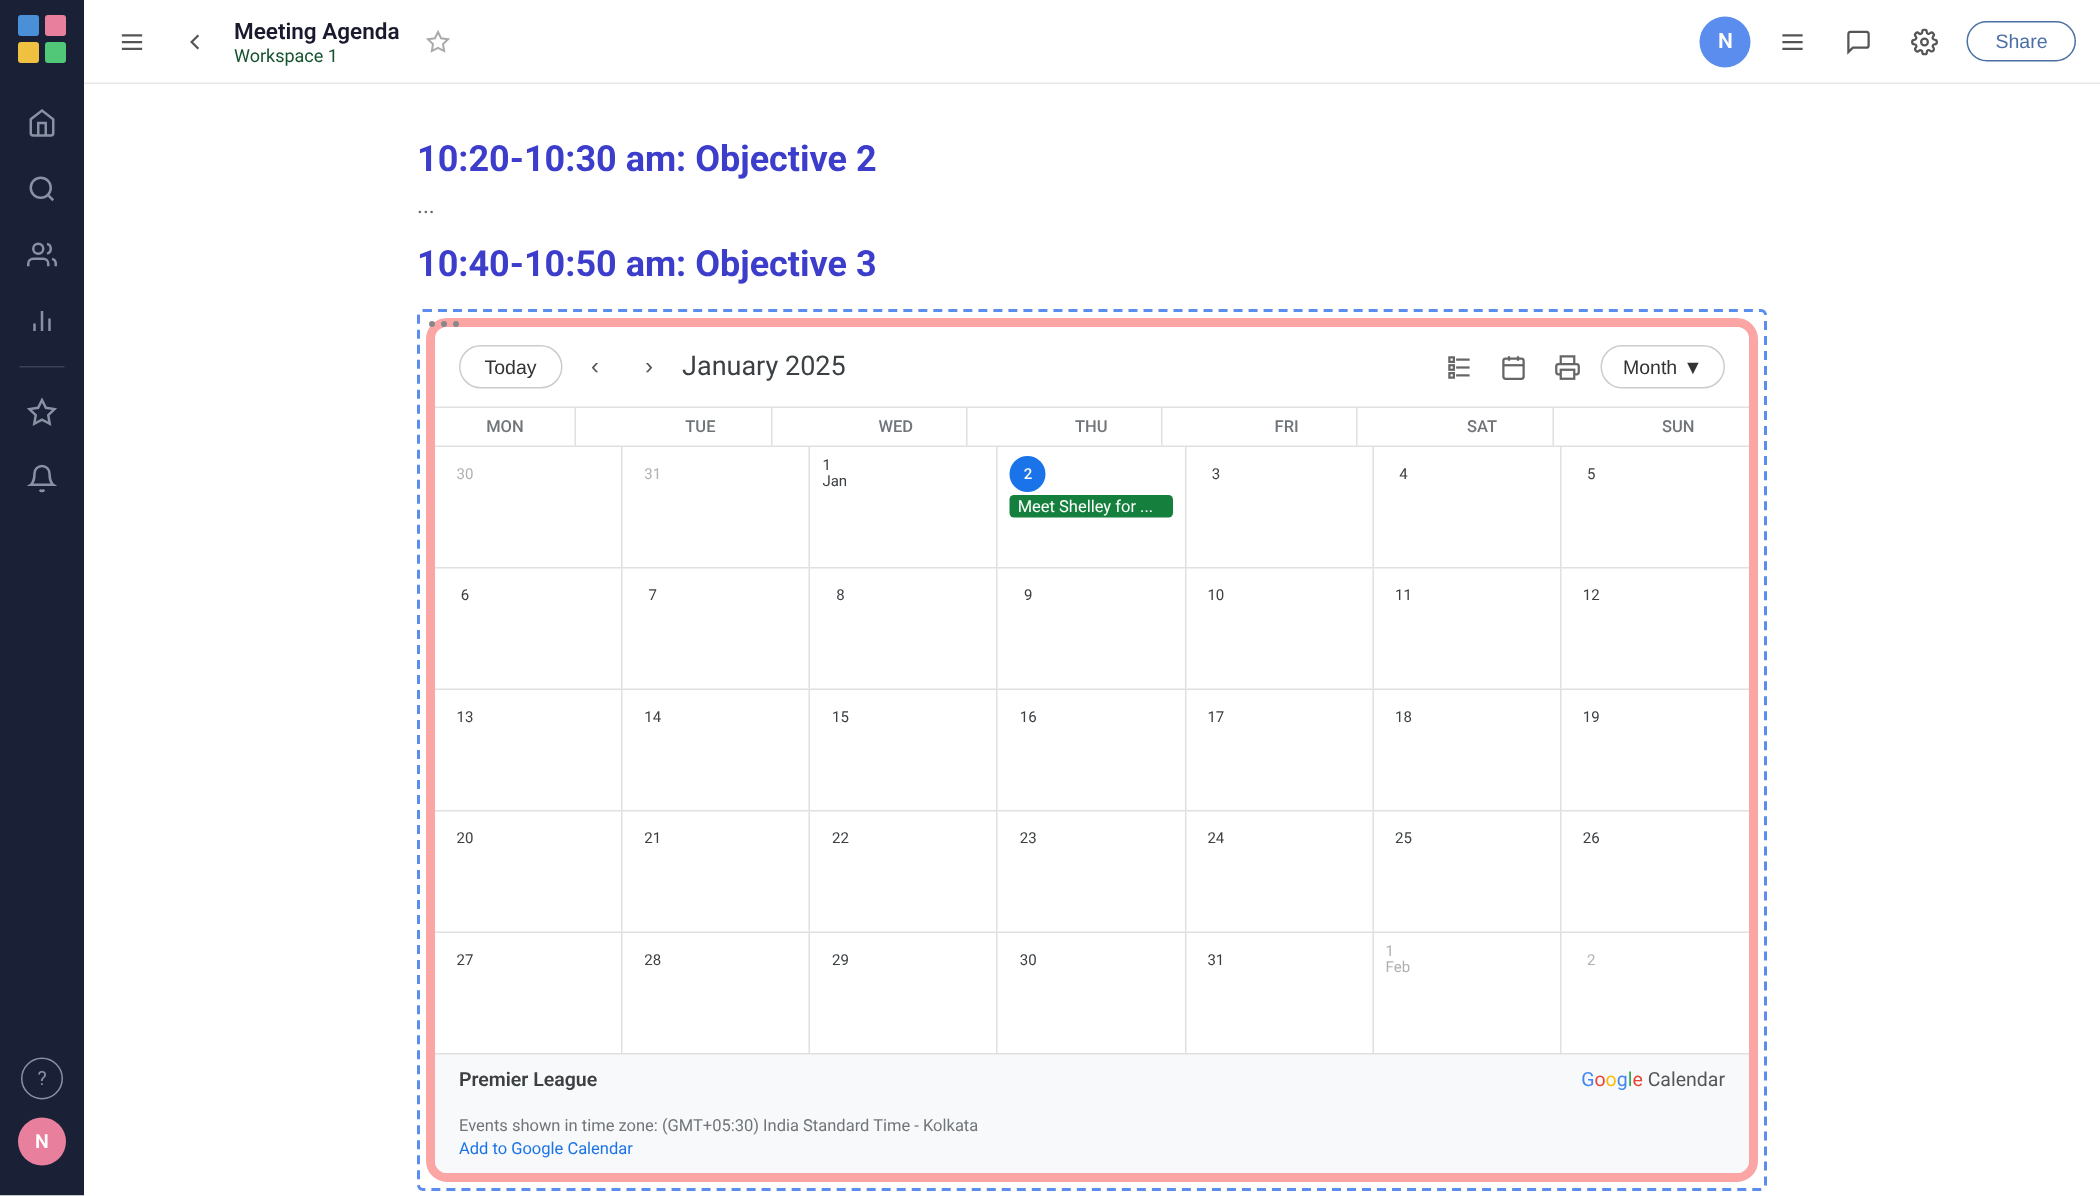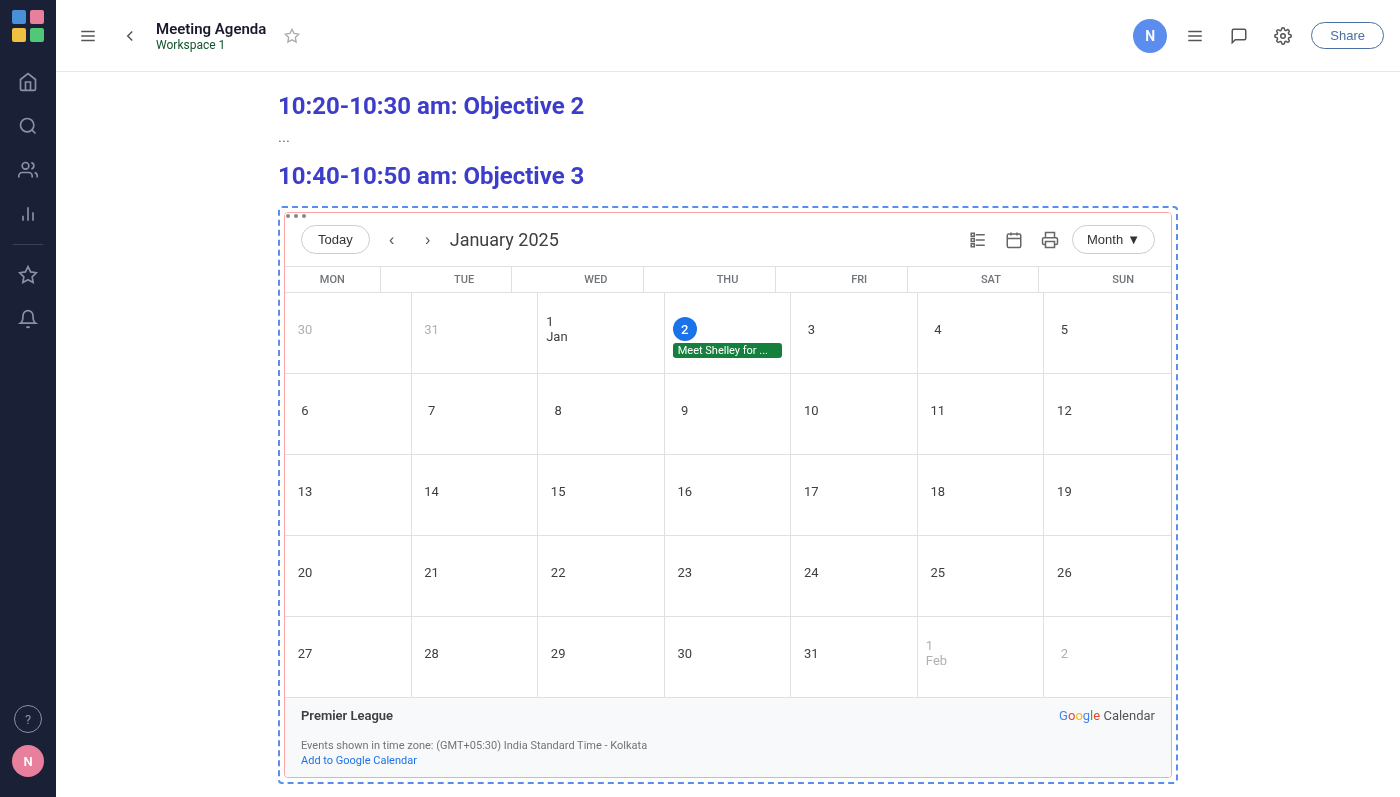"Meeting Agenda" .topbar { height: 72px -> 56px }
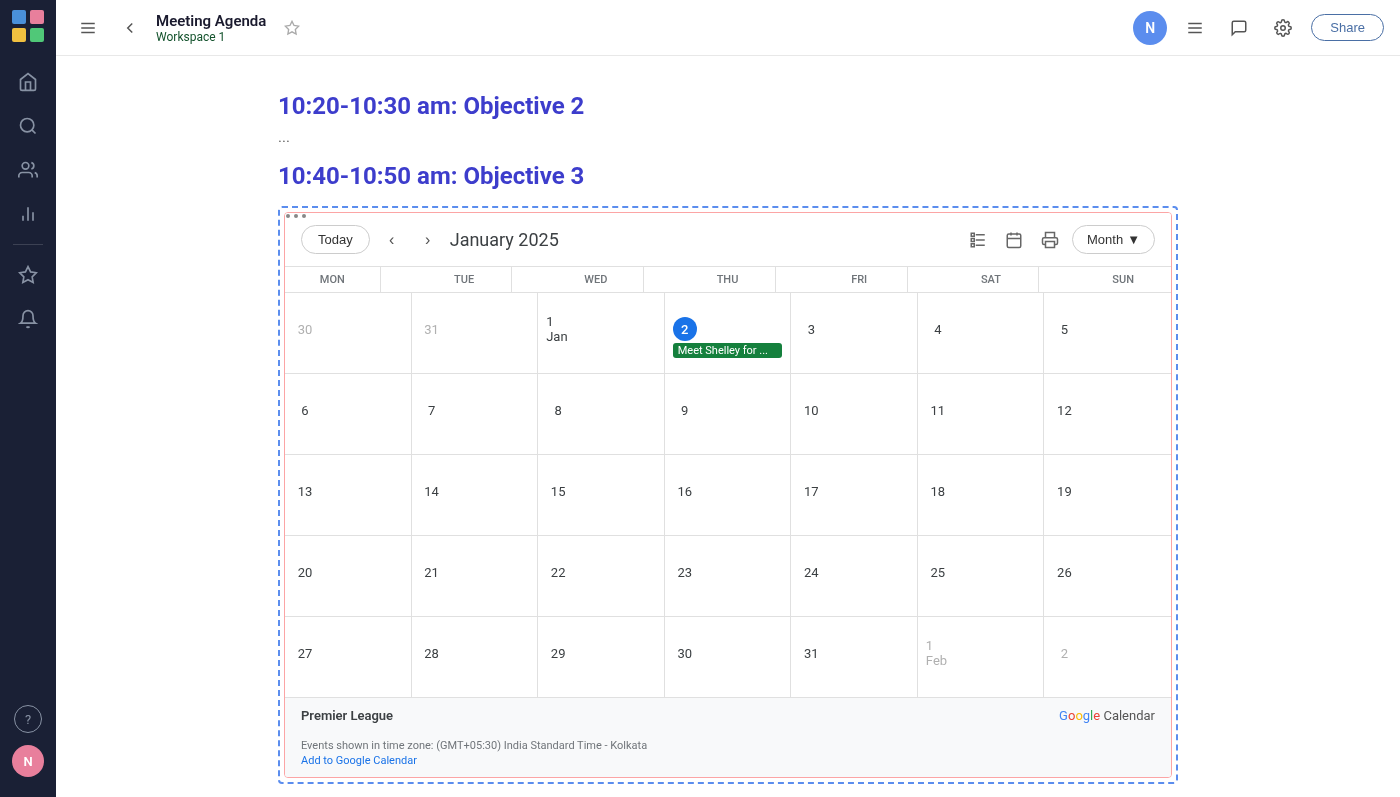"Today" .gcal { border: 1px solid #fca5a5 -> 6px solid #fca5a5; border-radius: 4px -> 14px }
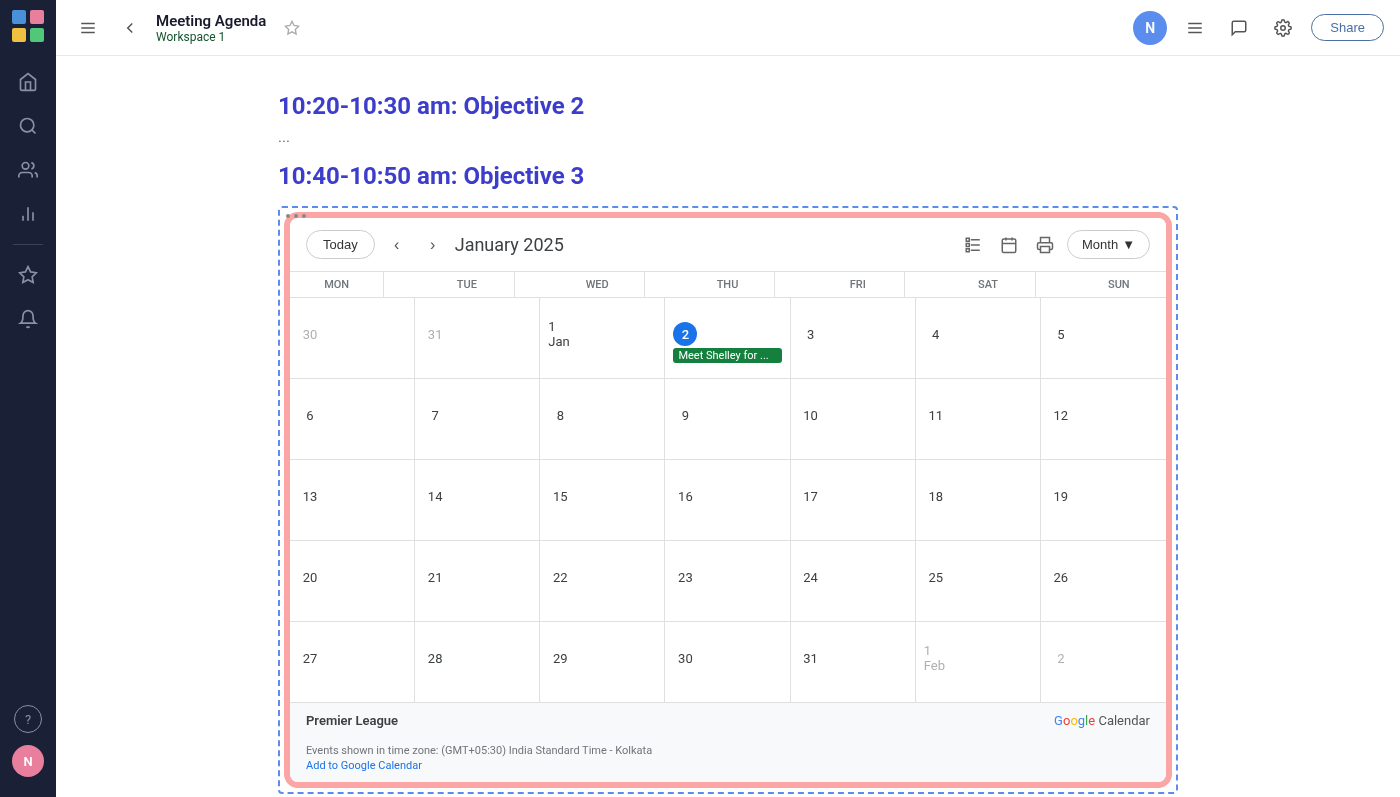"30" .gcal-date { font-size: 13px -> 10px; margin-top: 18px -> none }
